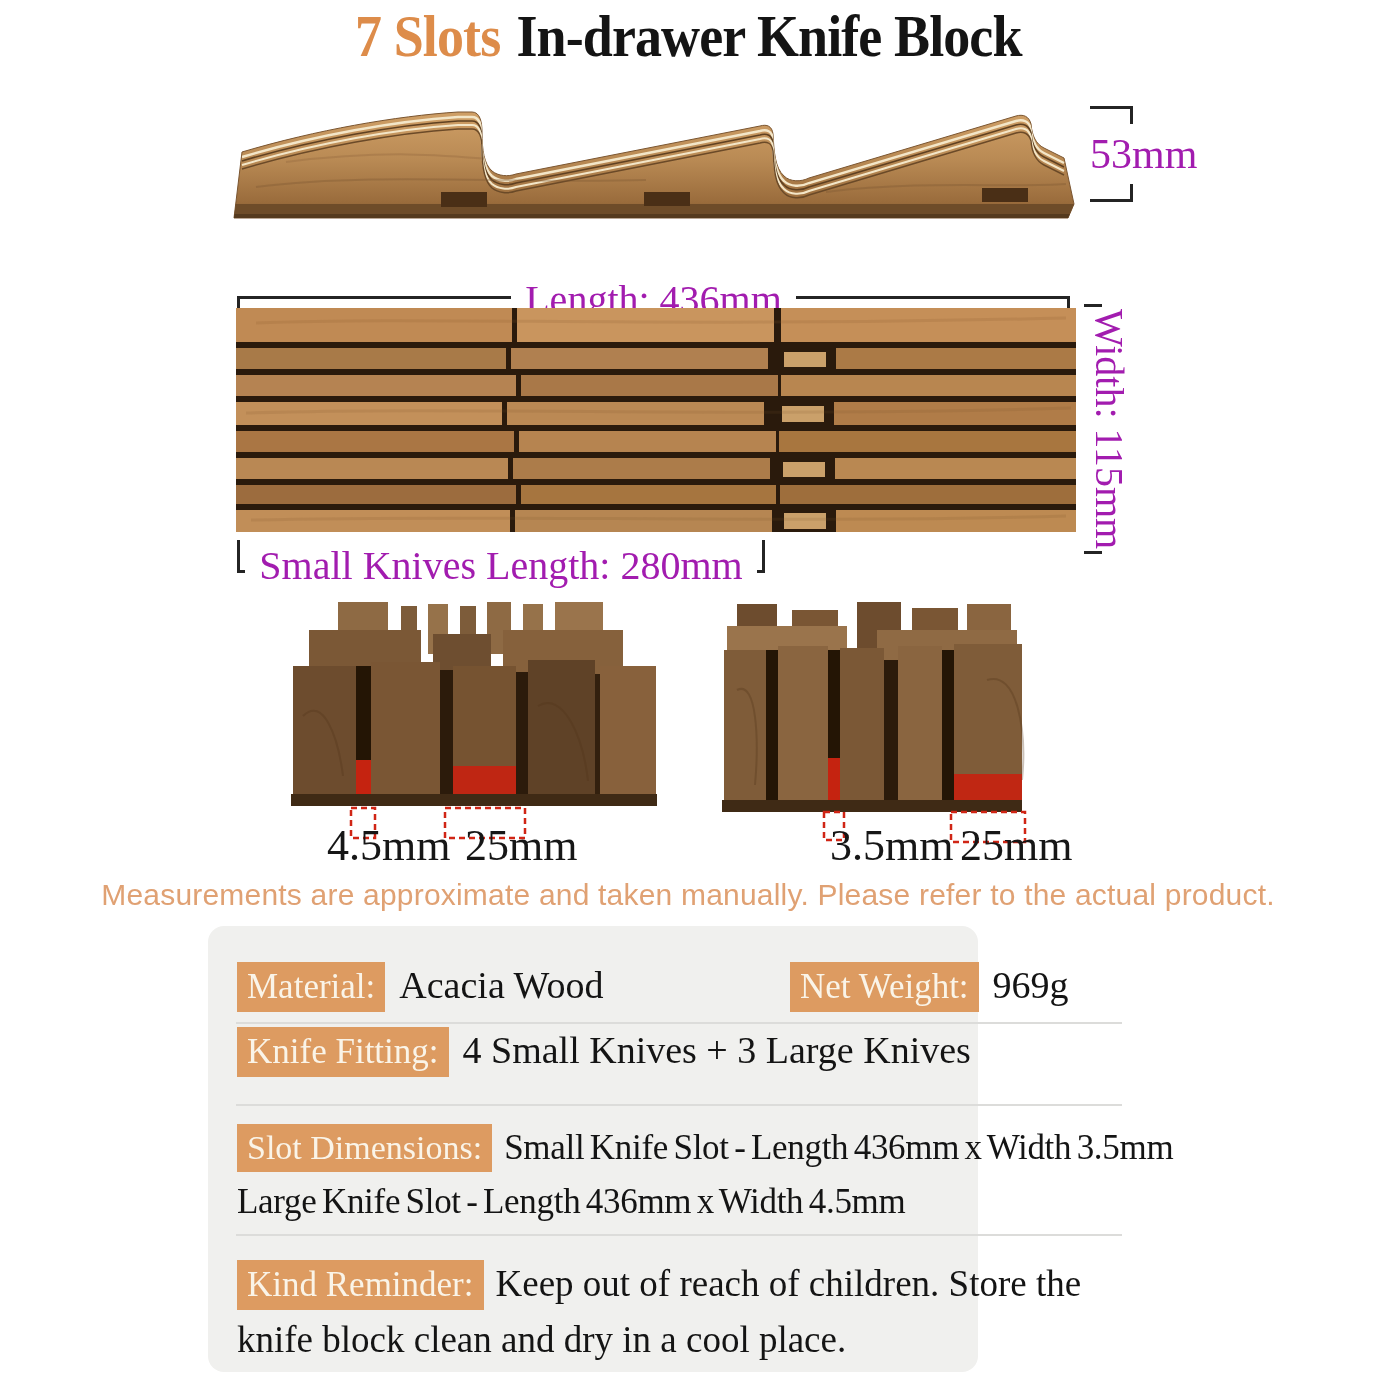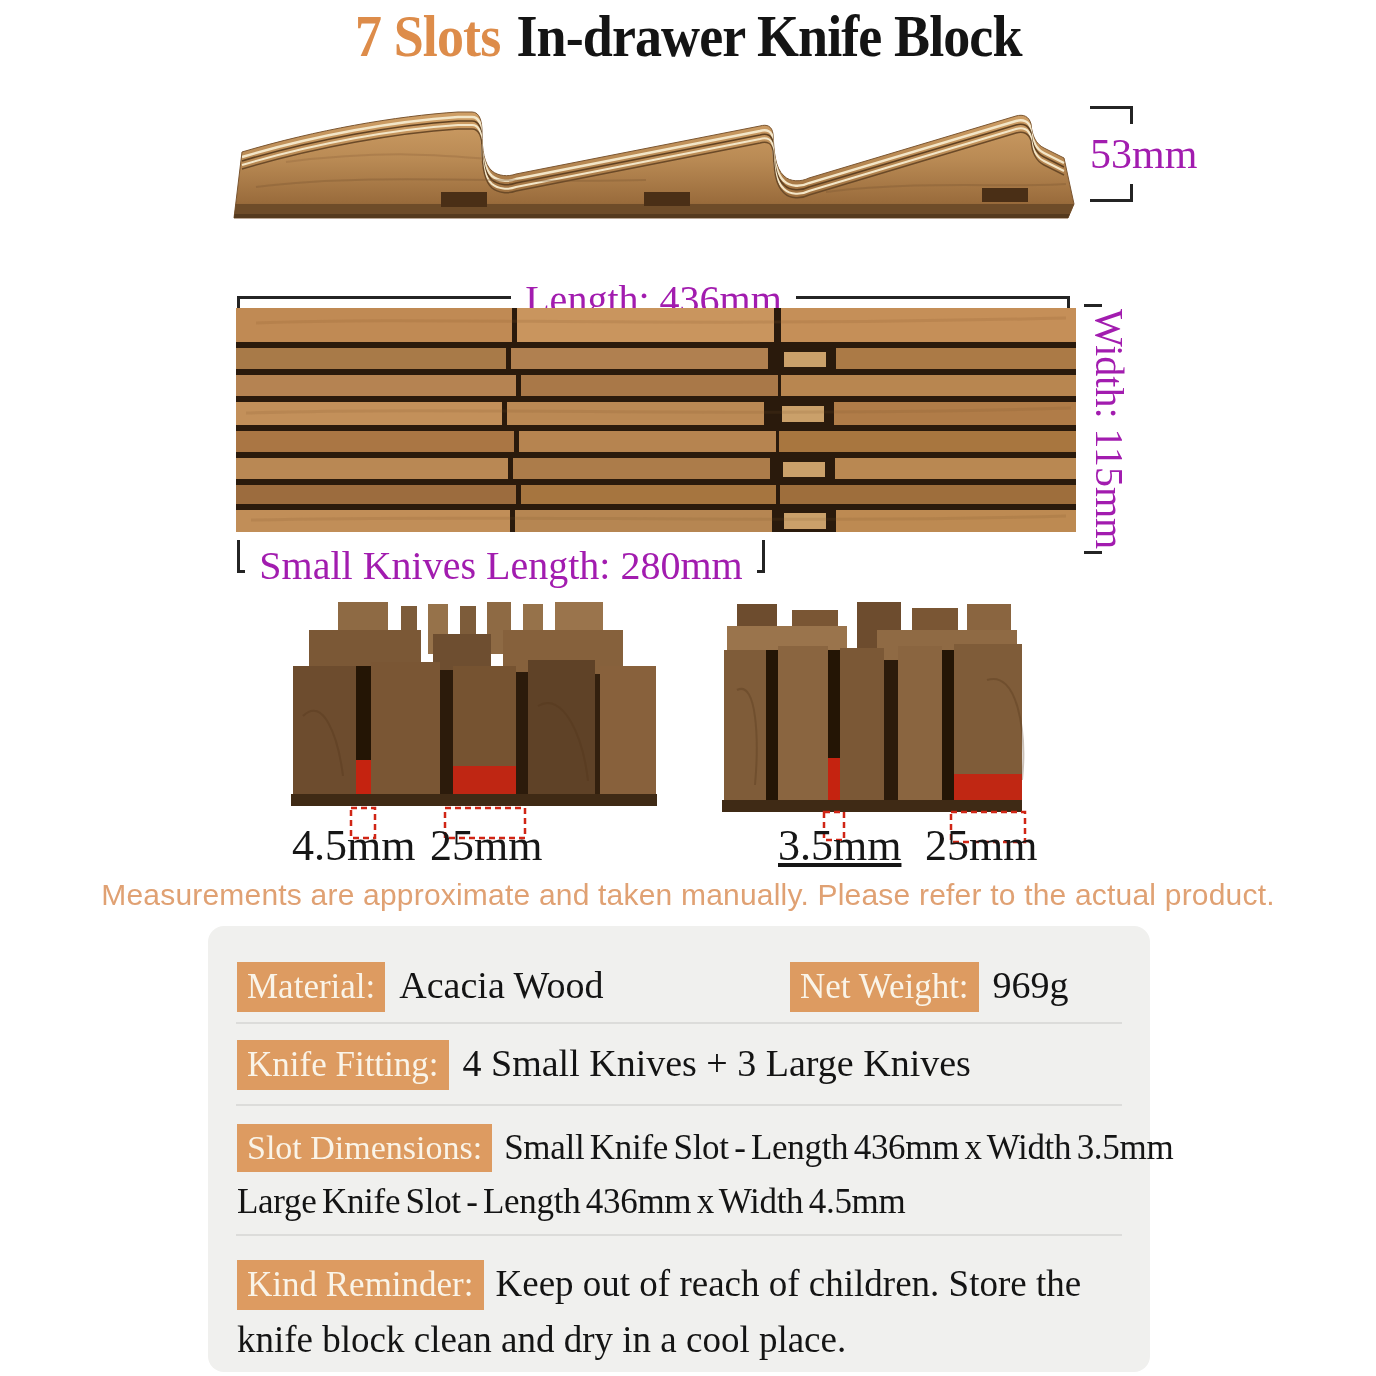"4.5mm" .mlabel { margin-left: none -> 35px }
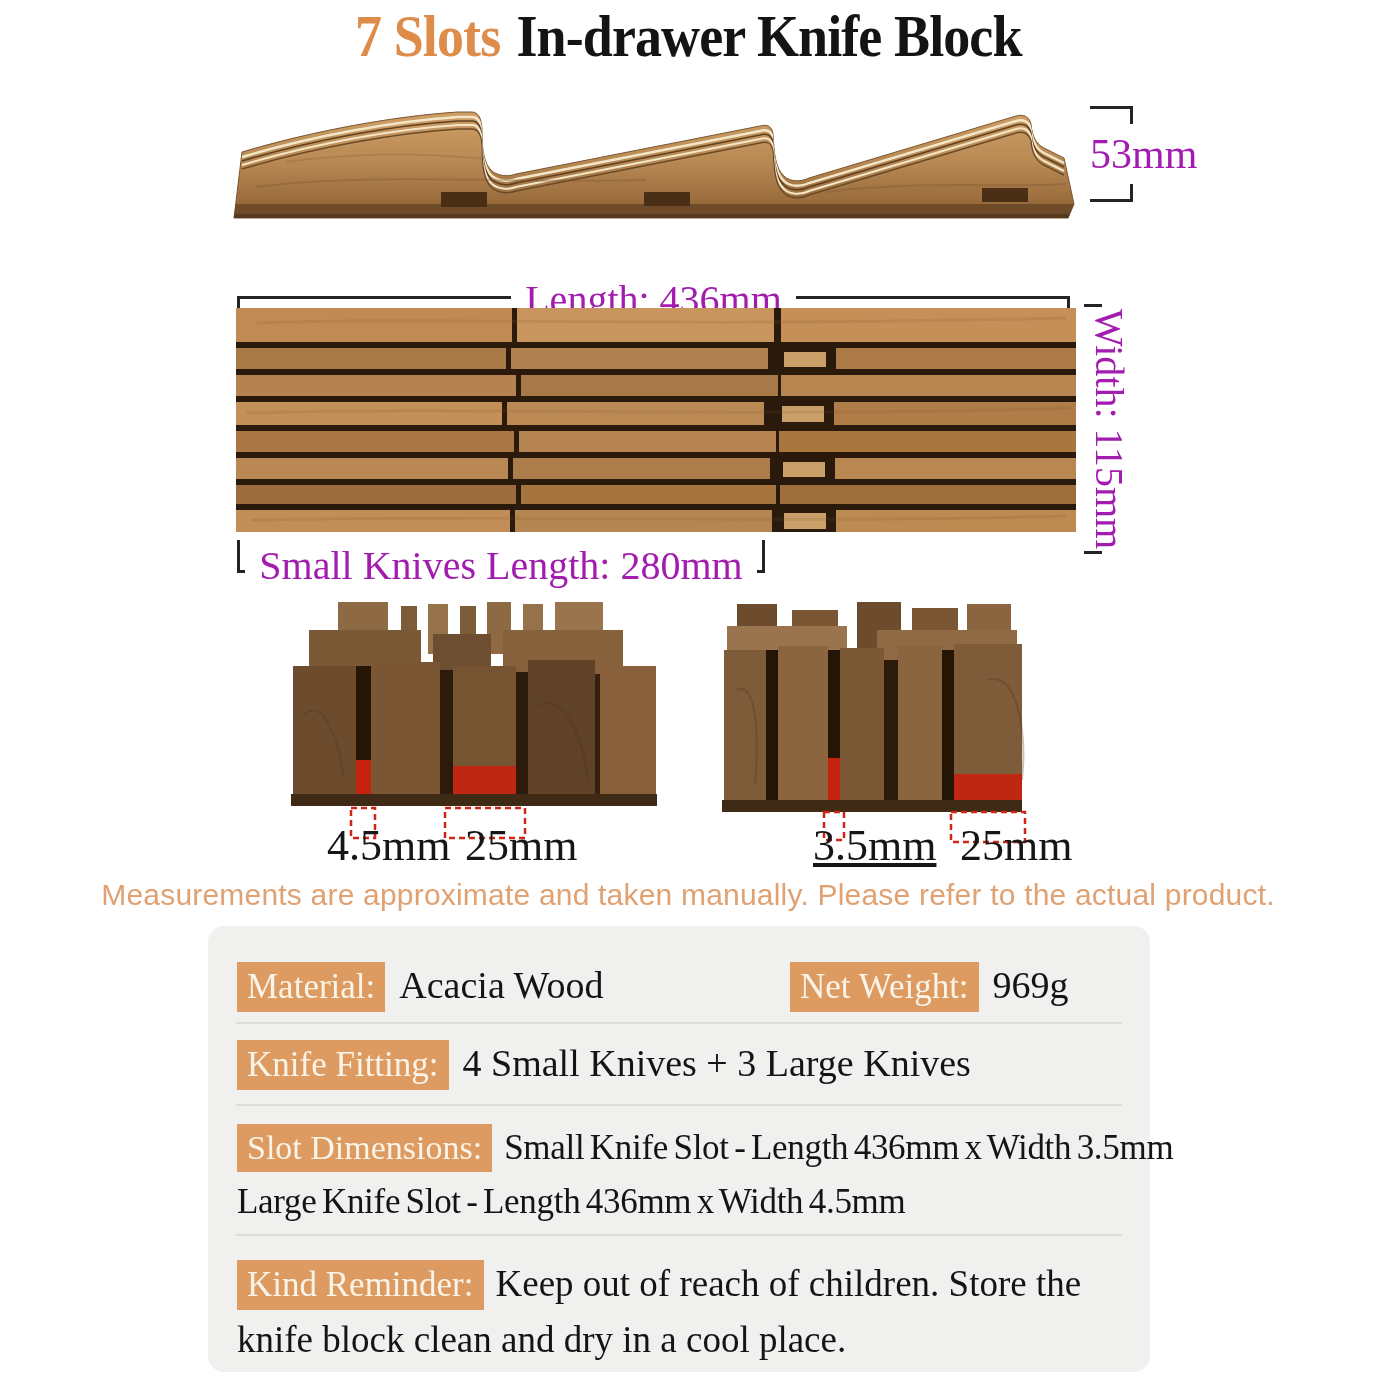"3.5mm" div.mlabel { left: 778px -> 795px; text-decoration: underline -> none }
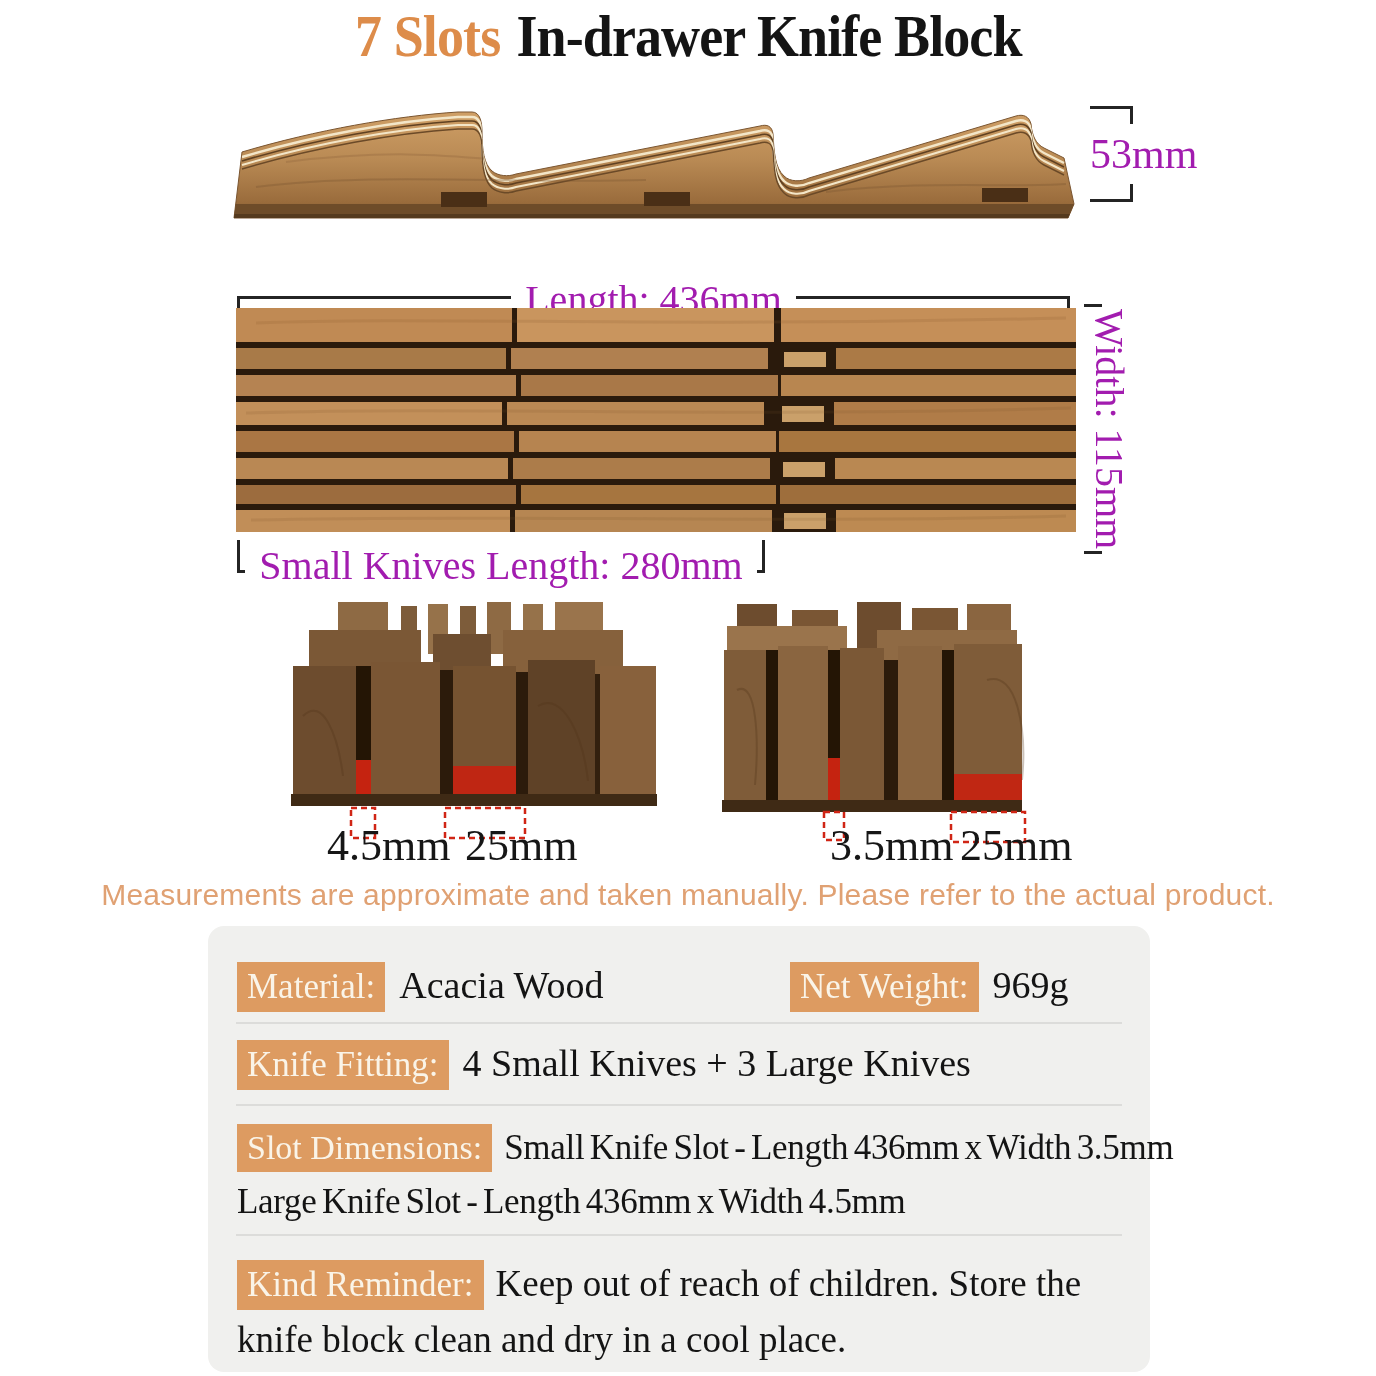"Material: Acacia Wood" #panel { width: 942px -> 770px }
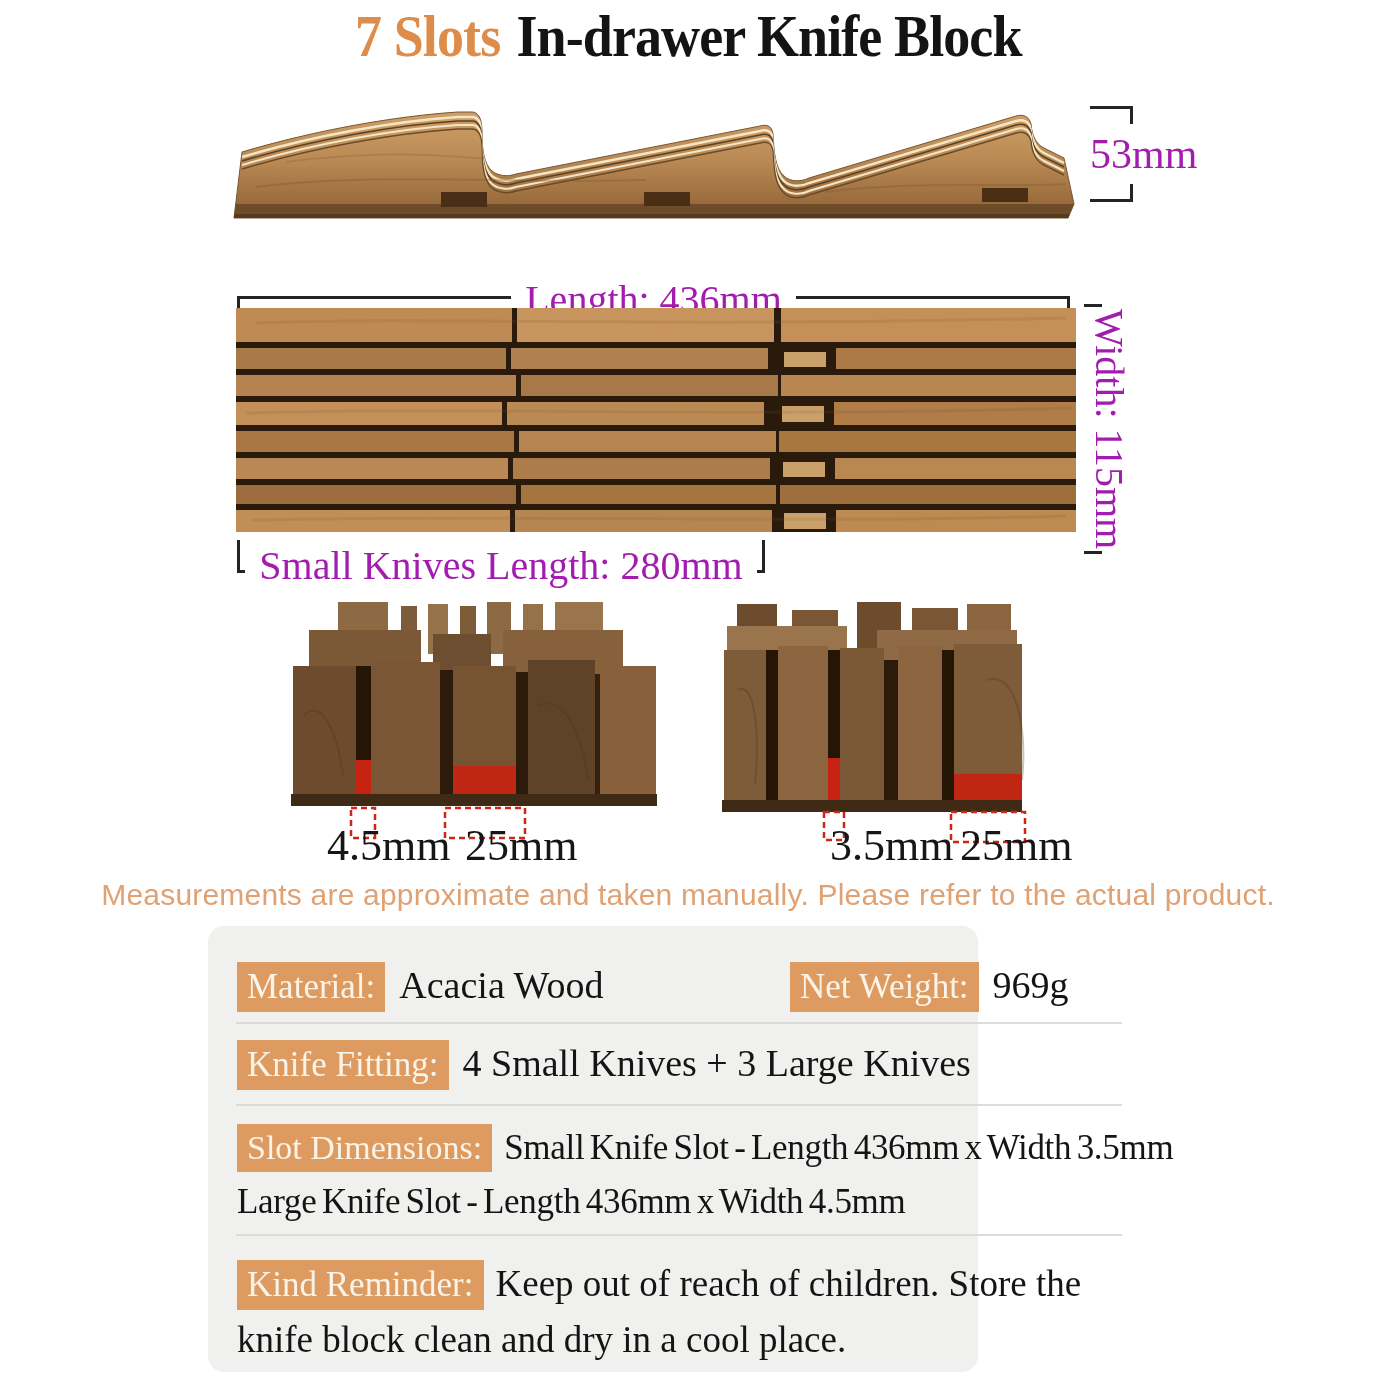"Knife Fitting: 4 Small Knives" #row-fitting { top: 114px -> 101px }
